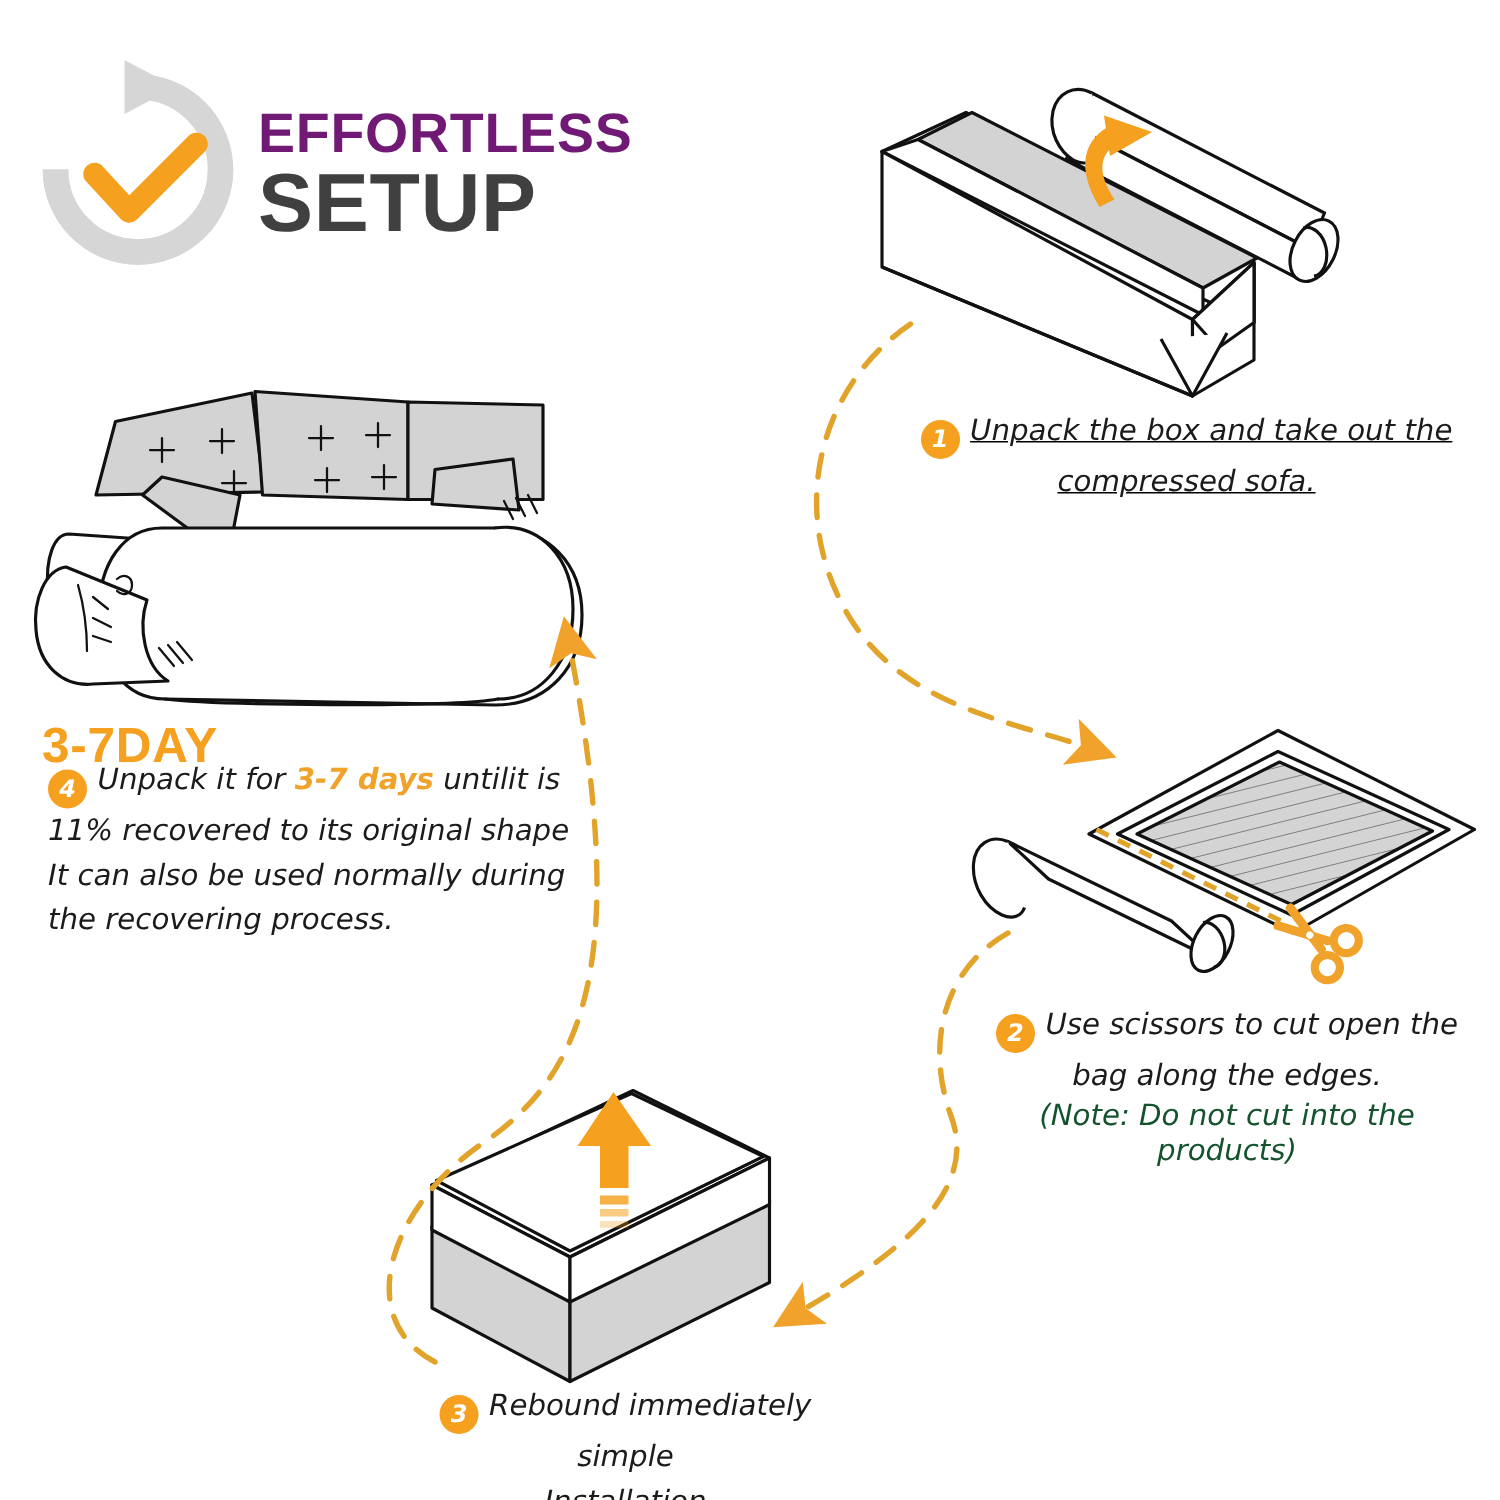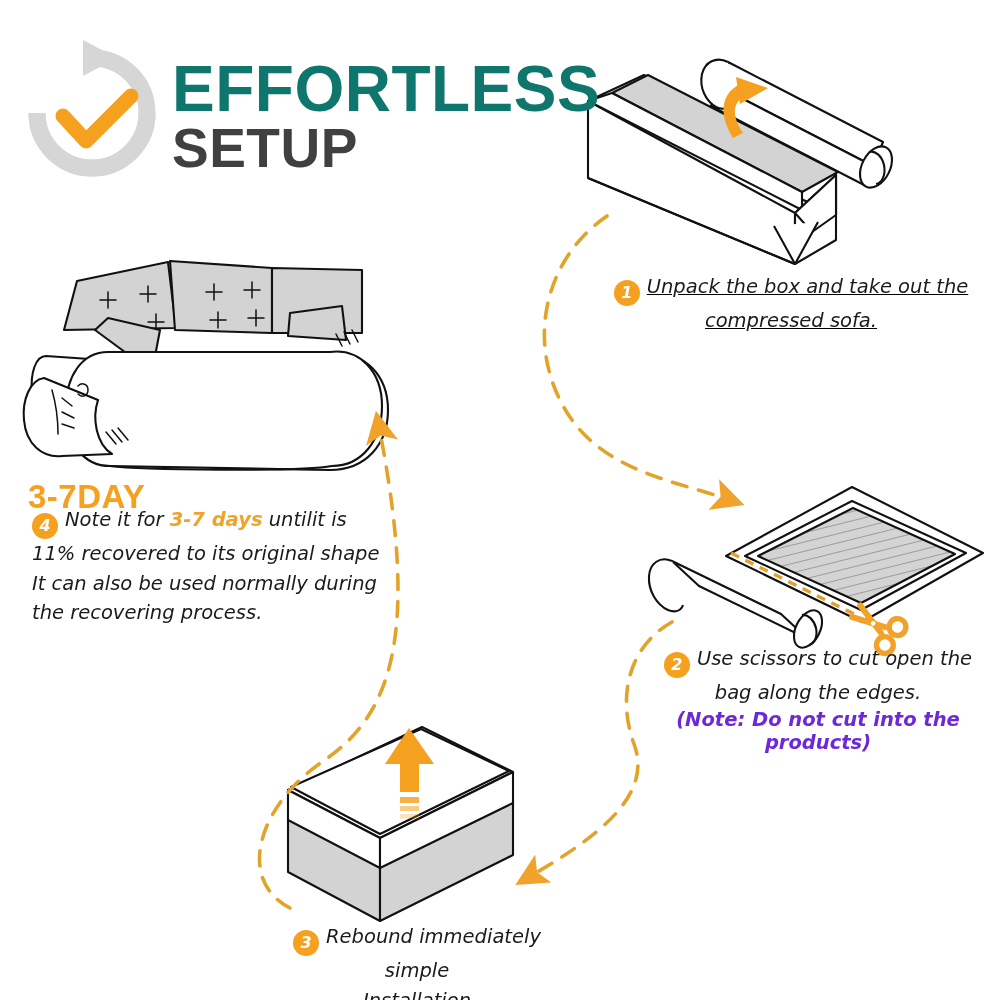"EFFORTLESS" .title-line1 { color: #0f766e -> #701a75; font-size: 64px -> 37px }
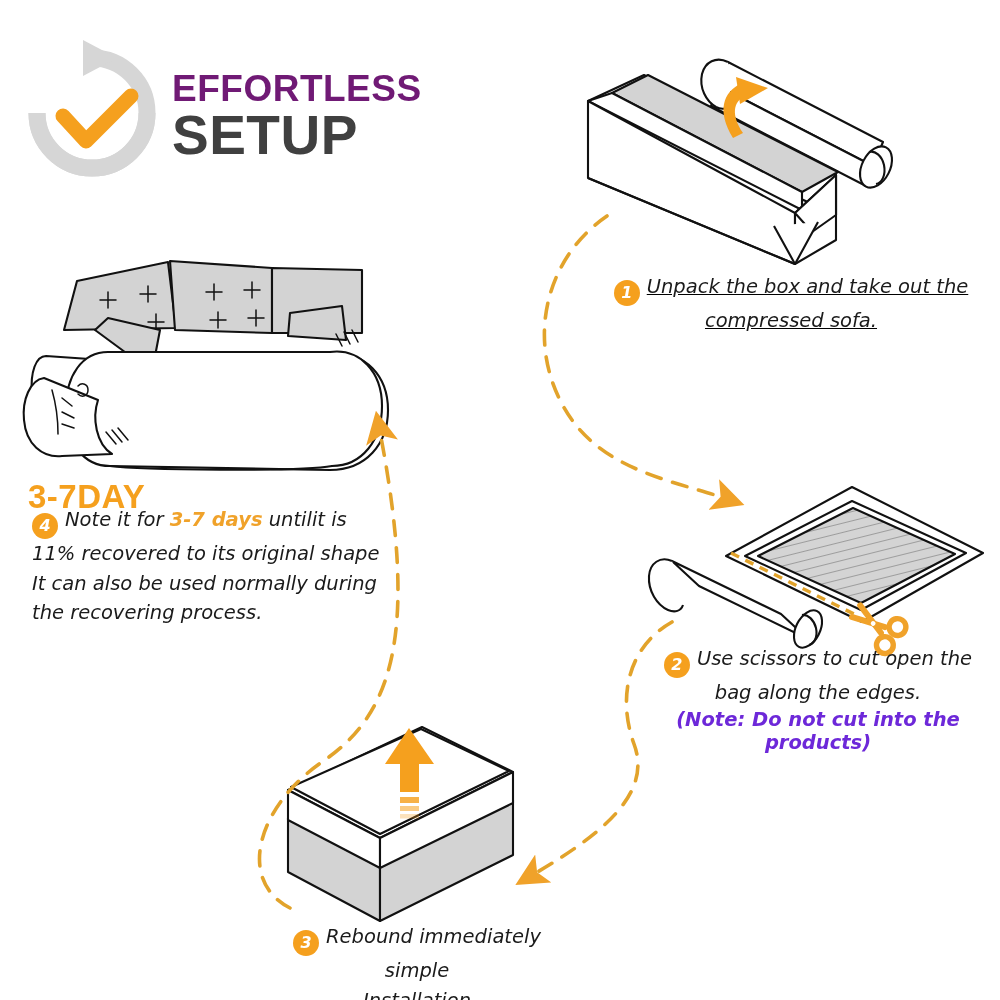"Note it for" span { text: Note -> Unpack }
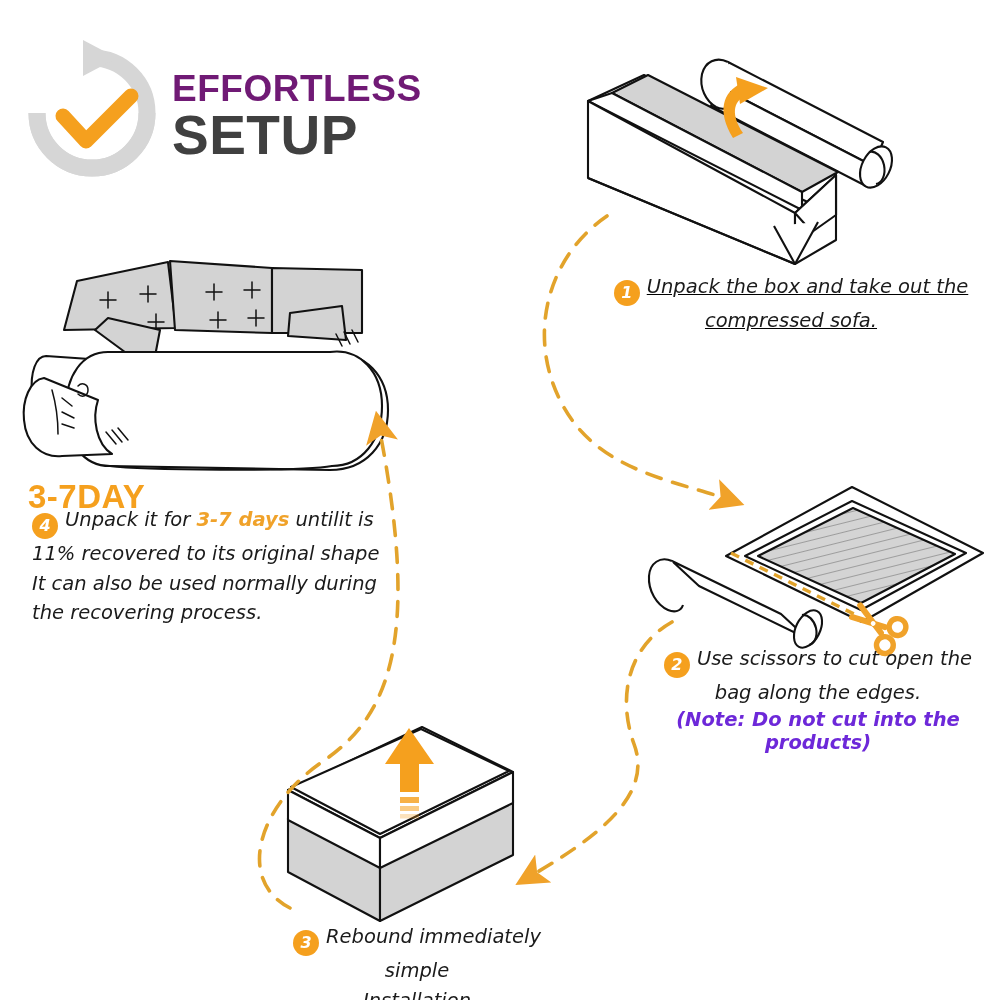"2 Use scissors to cut" #step2 { top: 644px -> 668px }
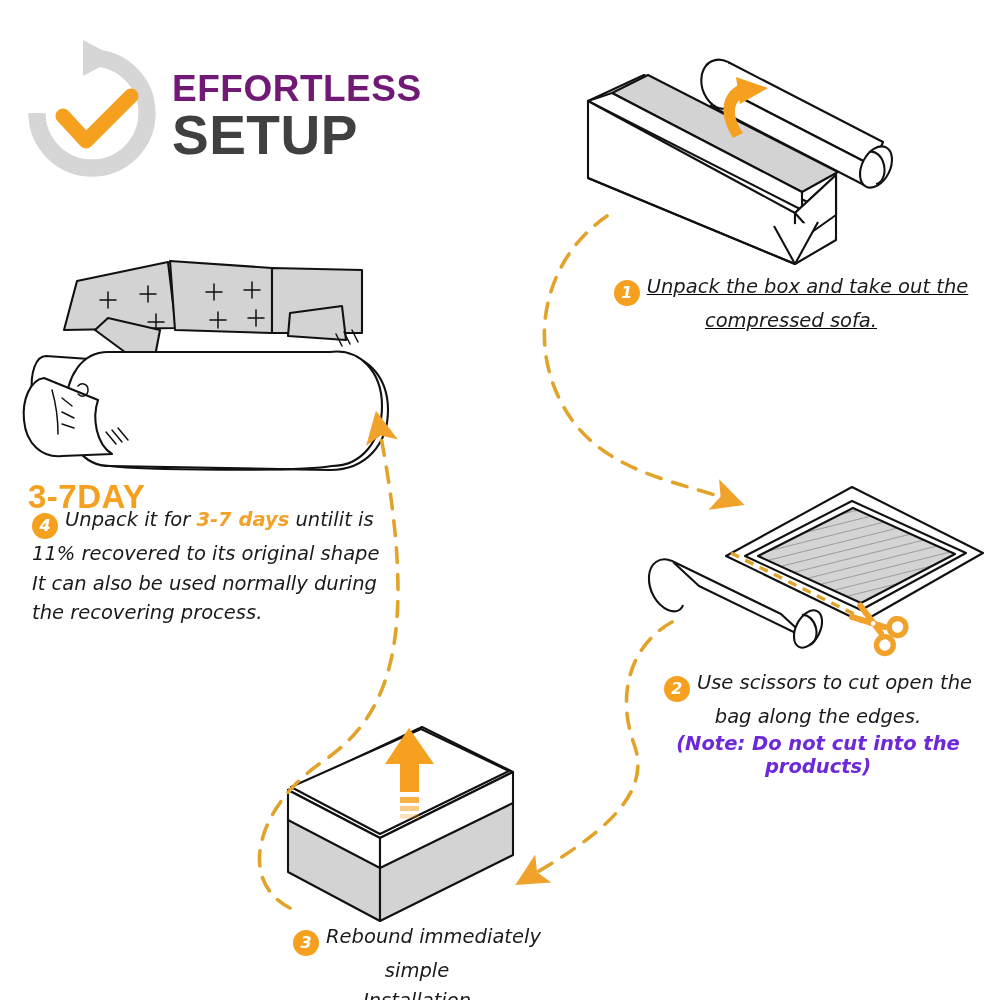"(Note: Do not cut into" .note { color: #6d28d9 -> #14532d; font-weight: bold -> normal }
